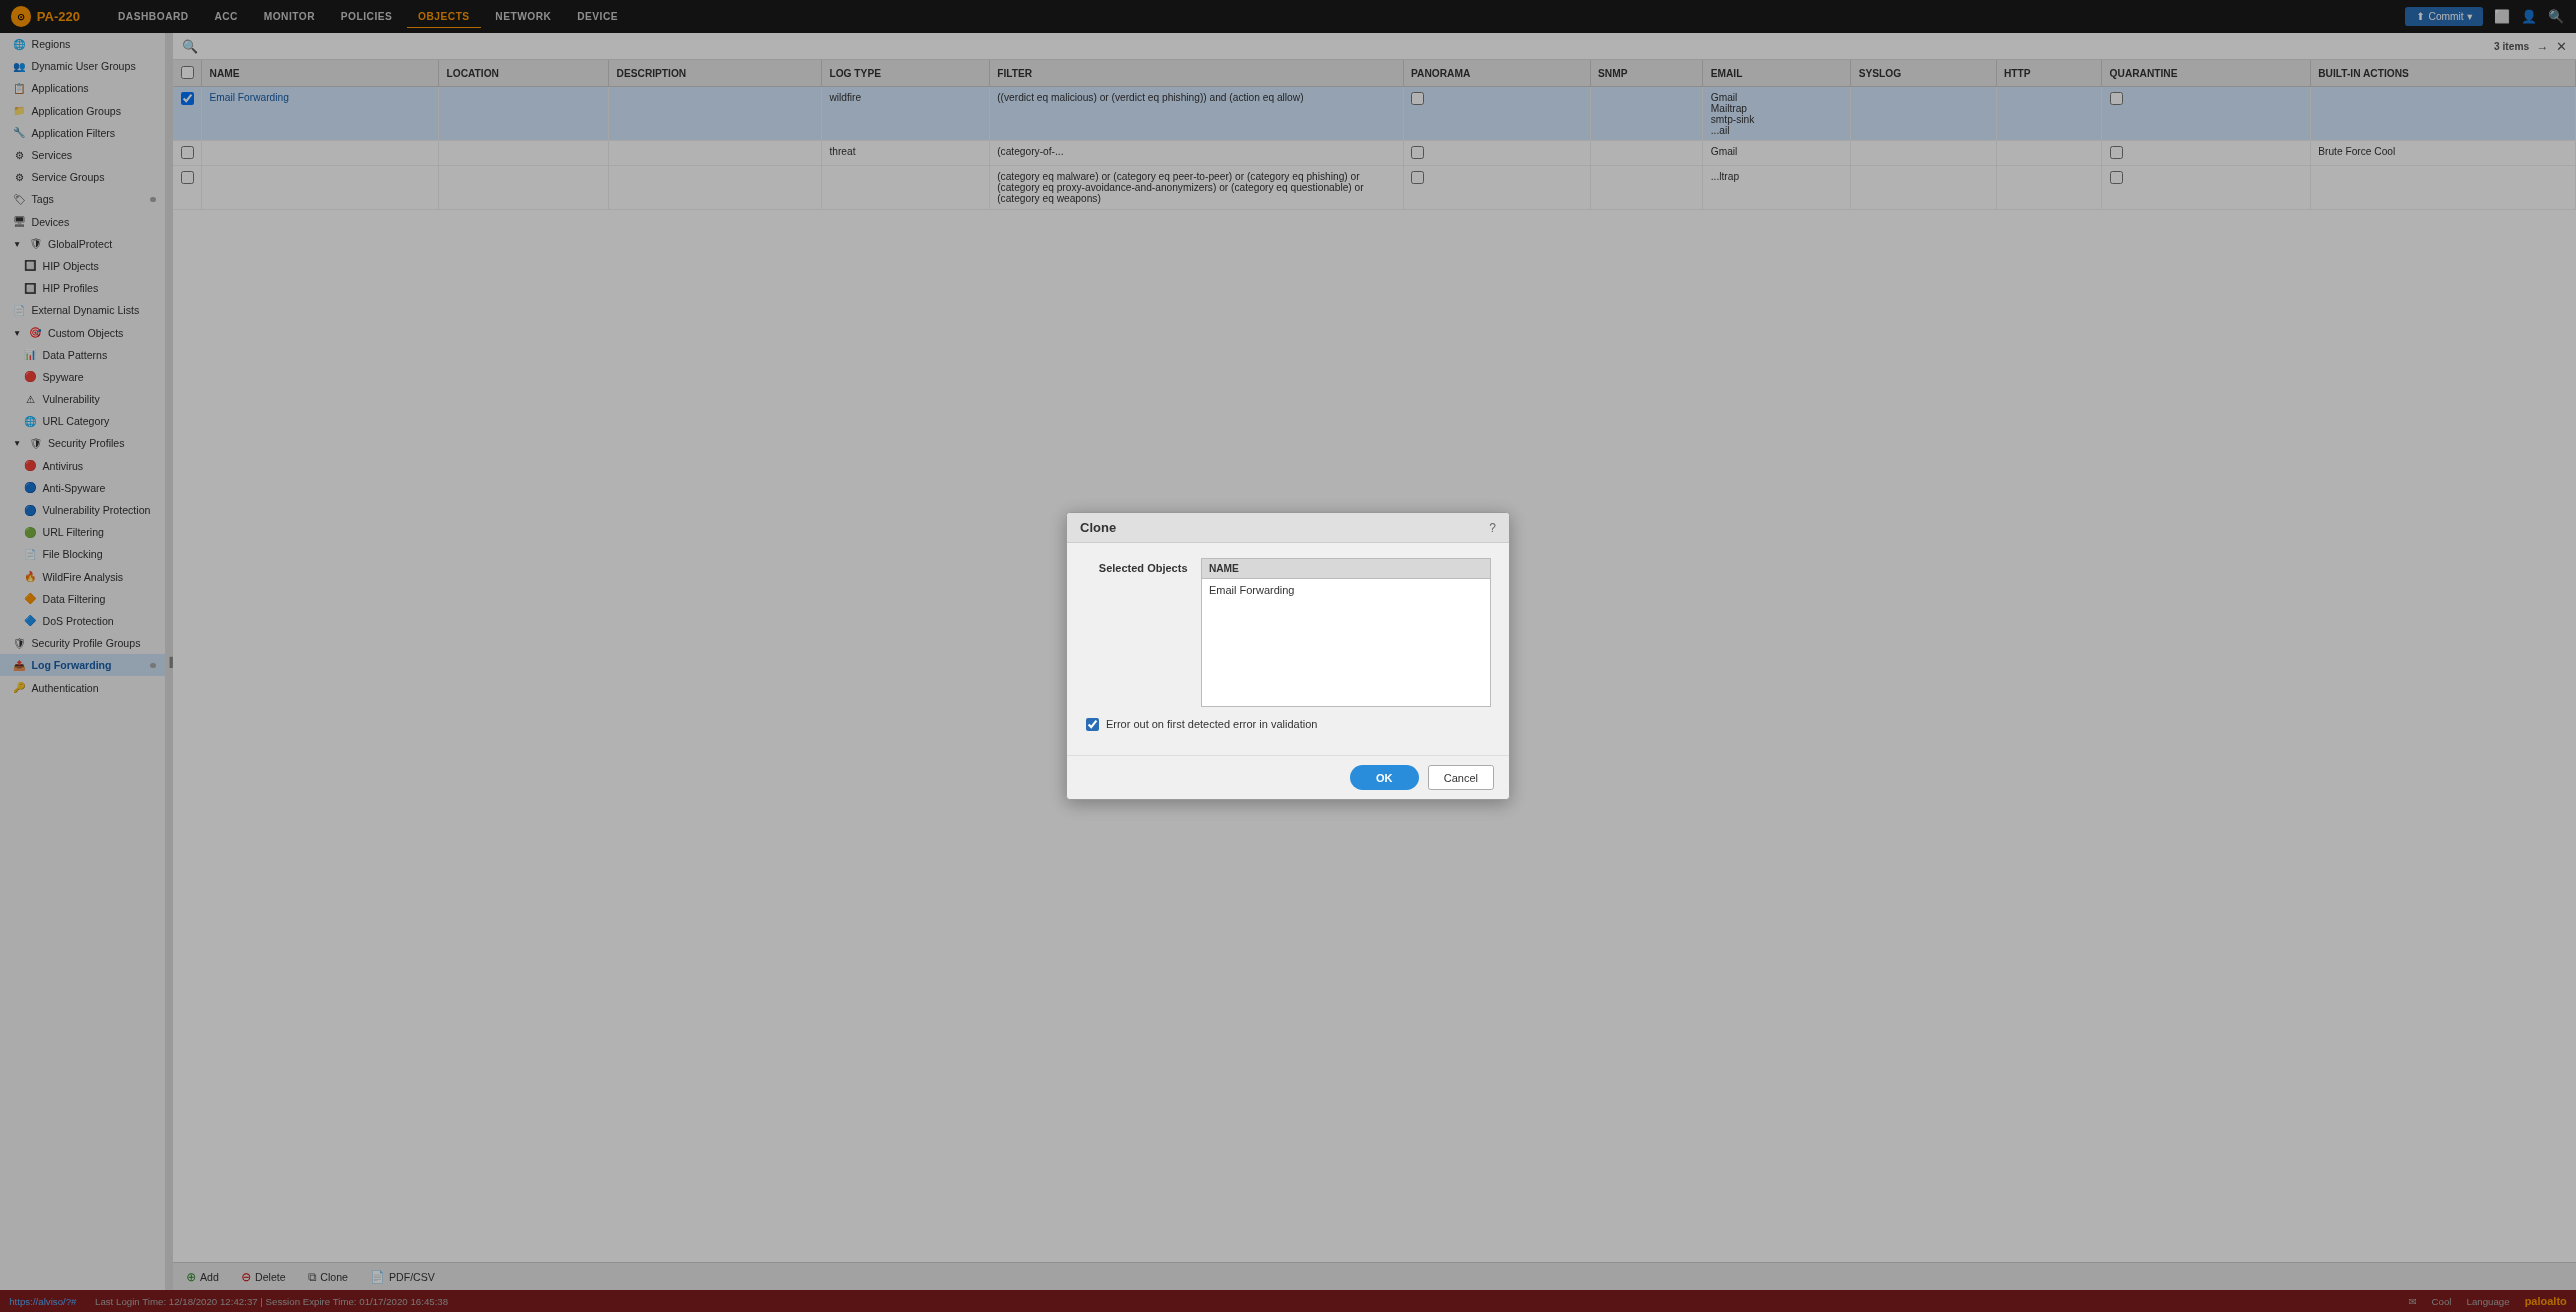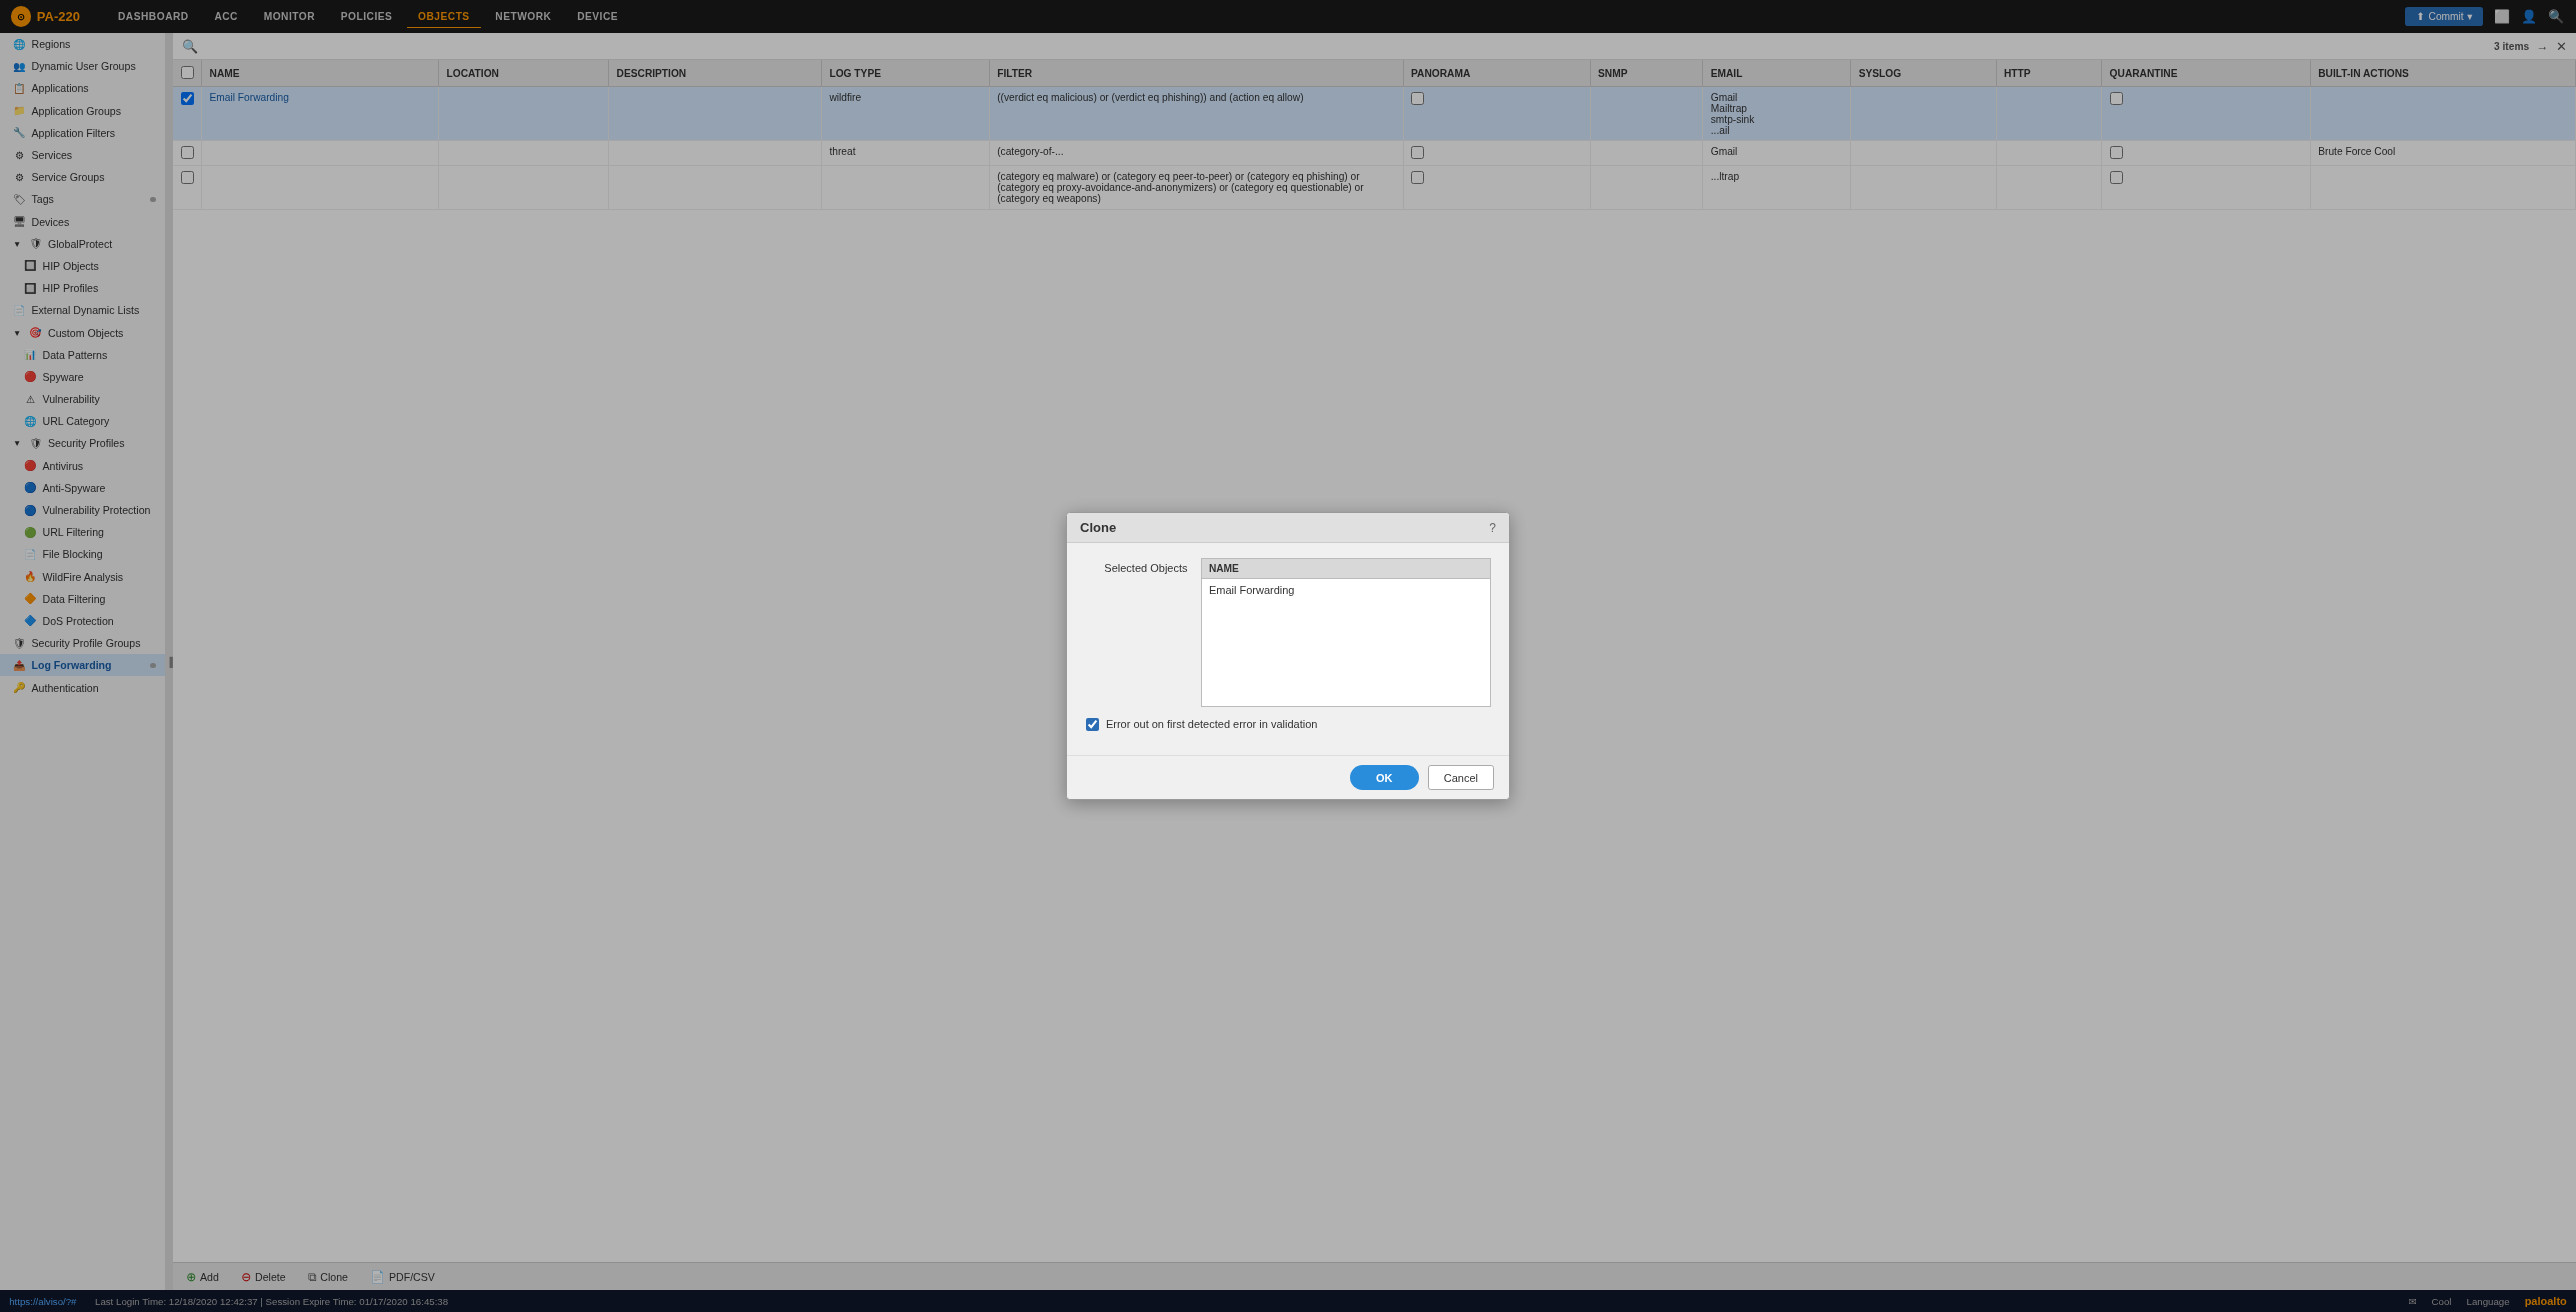"Selected Objects" .modal-label { font-weight: none -> bold }
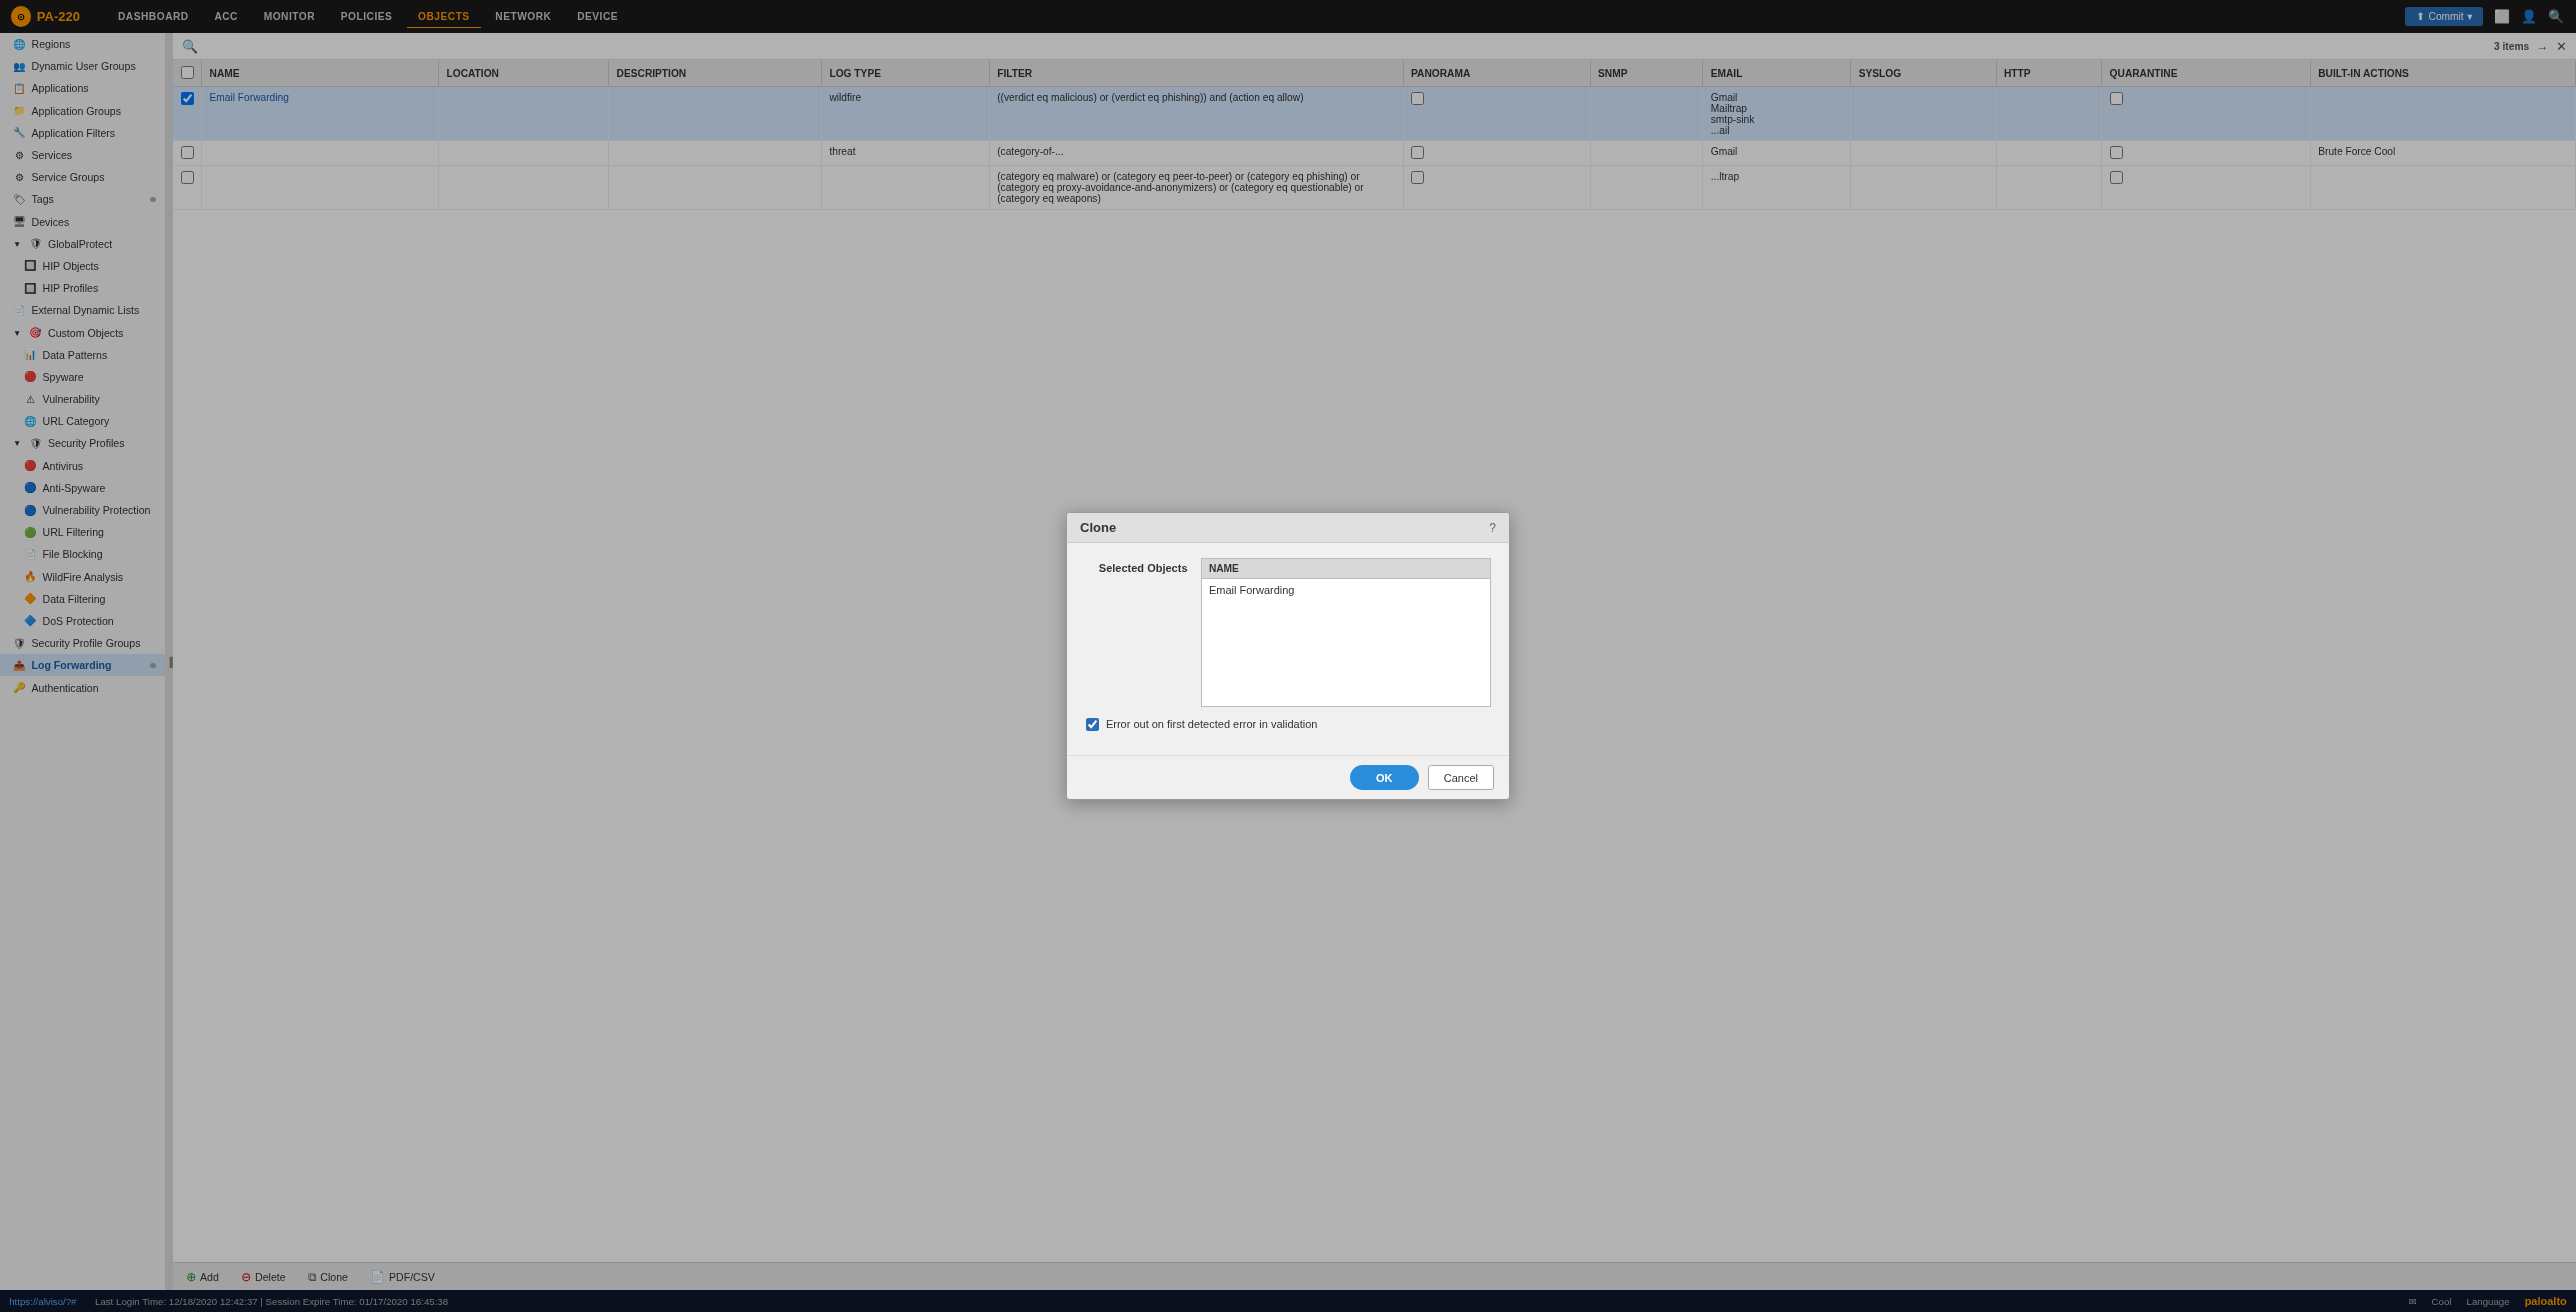"https://alviso/?#" .status-bar { background: #0f172a -> #7f1d1d }
